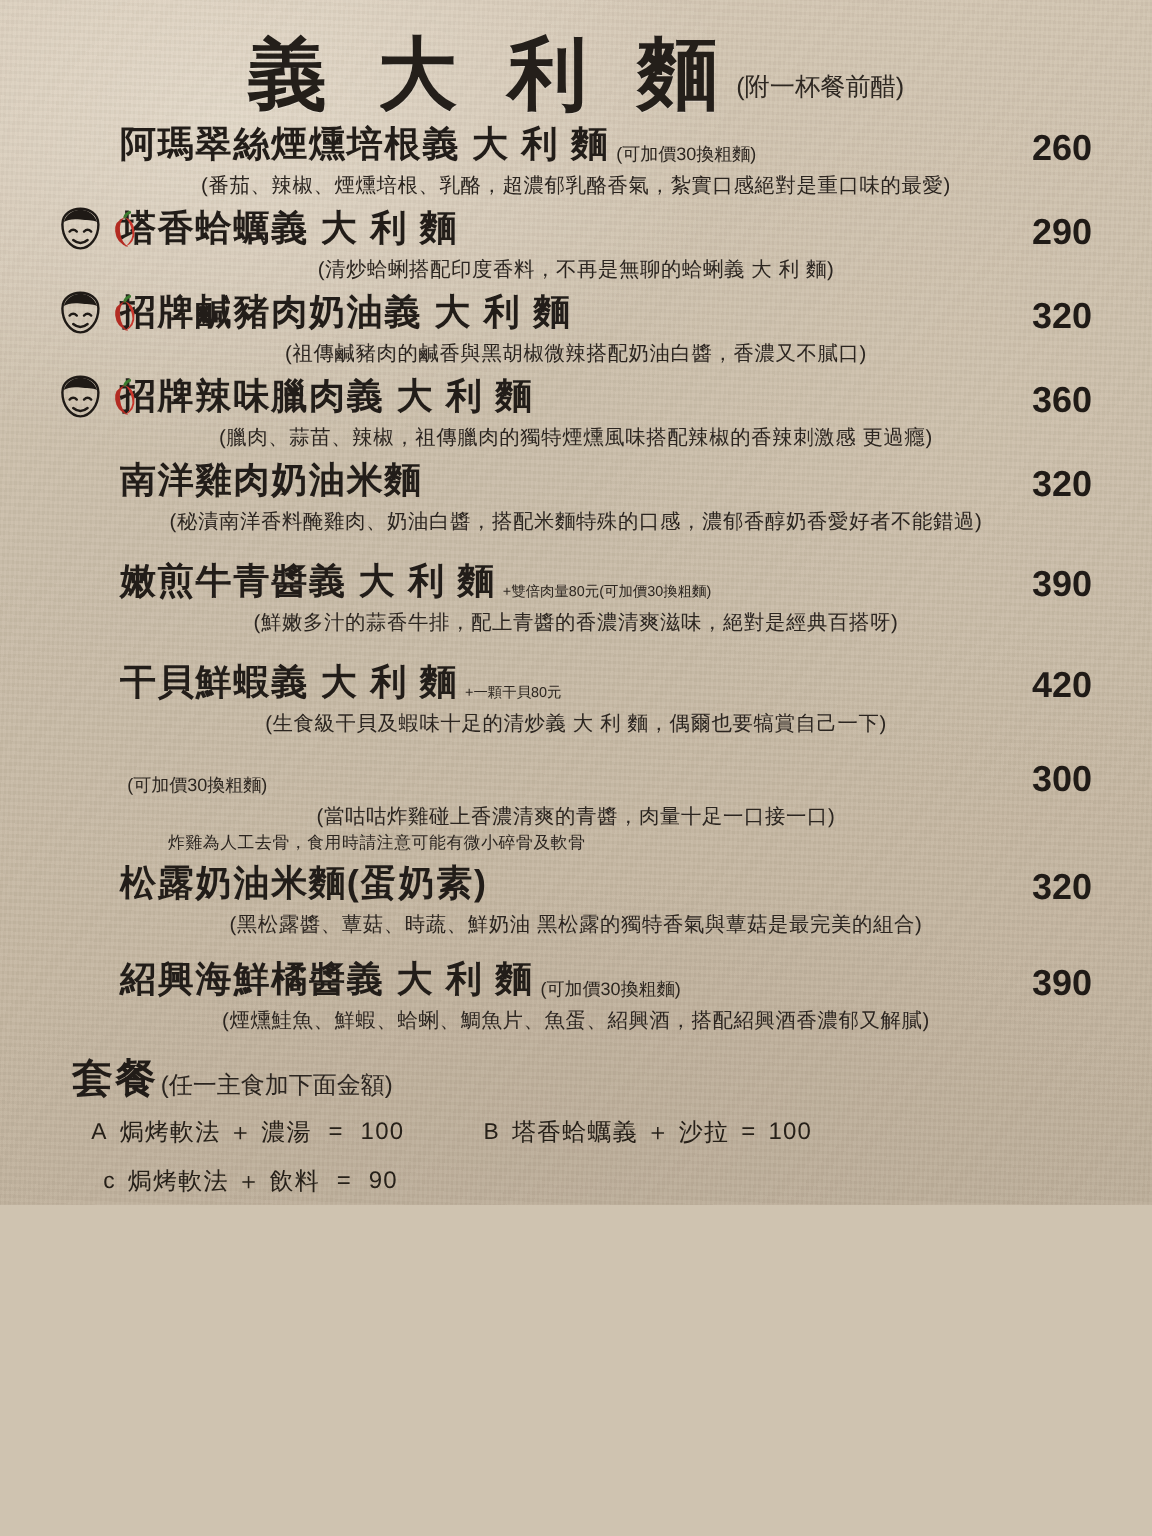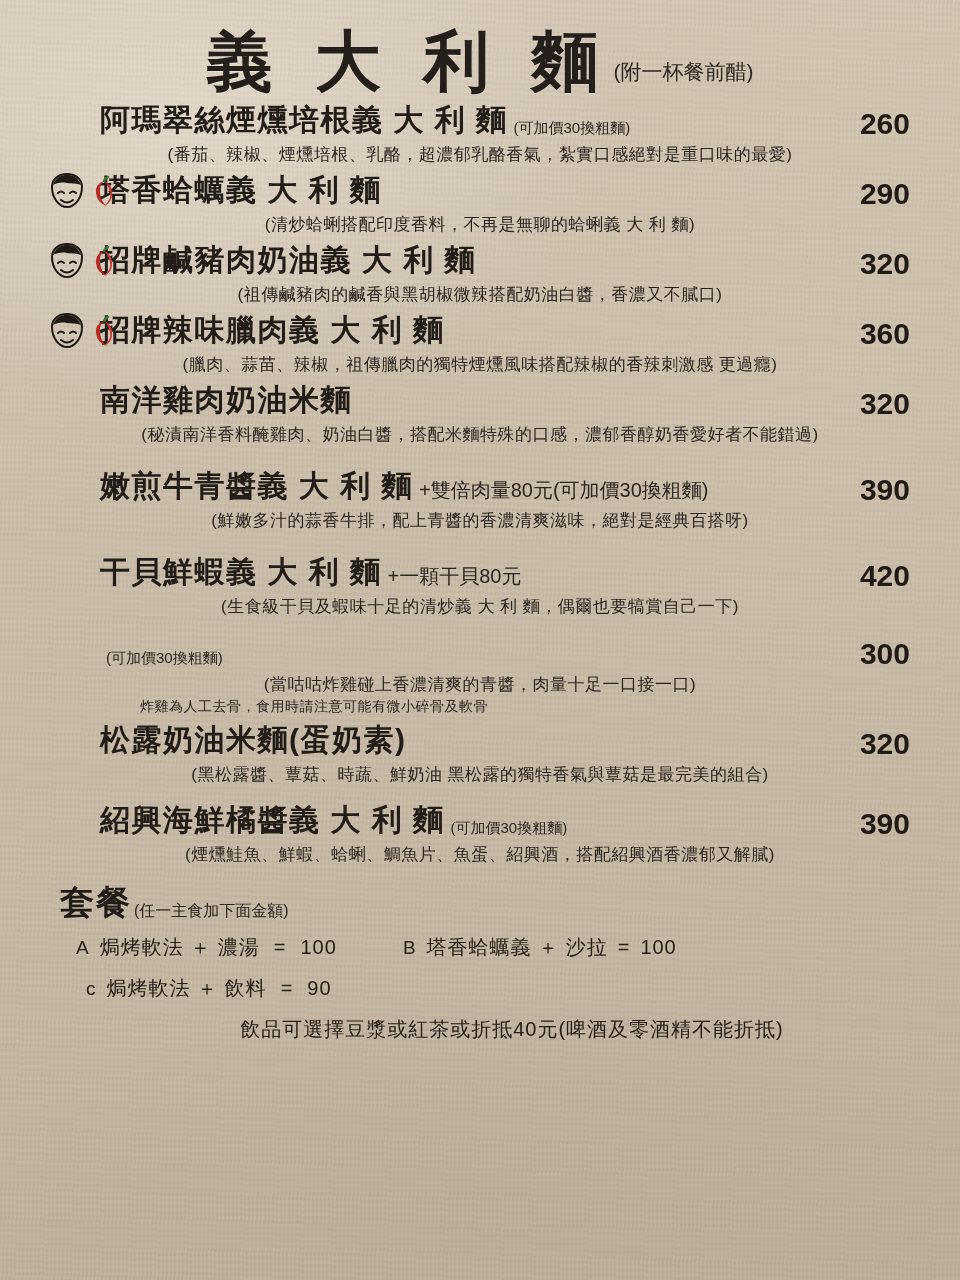"義 大 利 麵" #menu-page { height: 1280px -> 1004px }
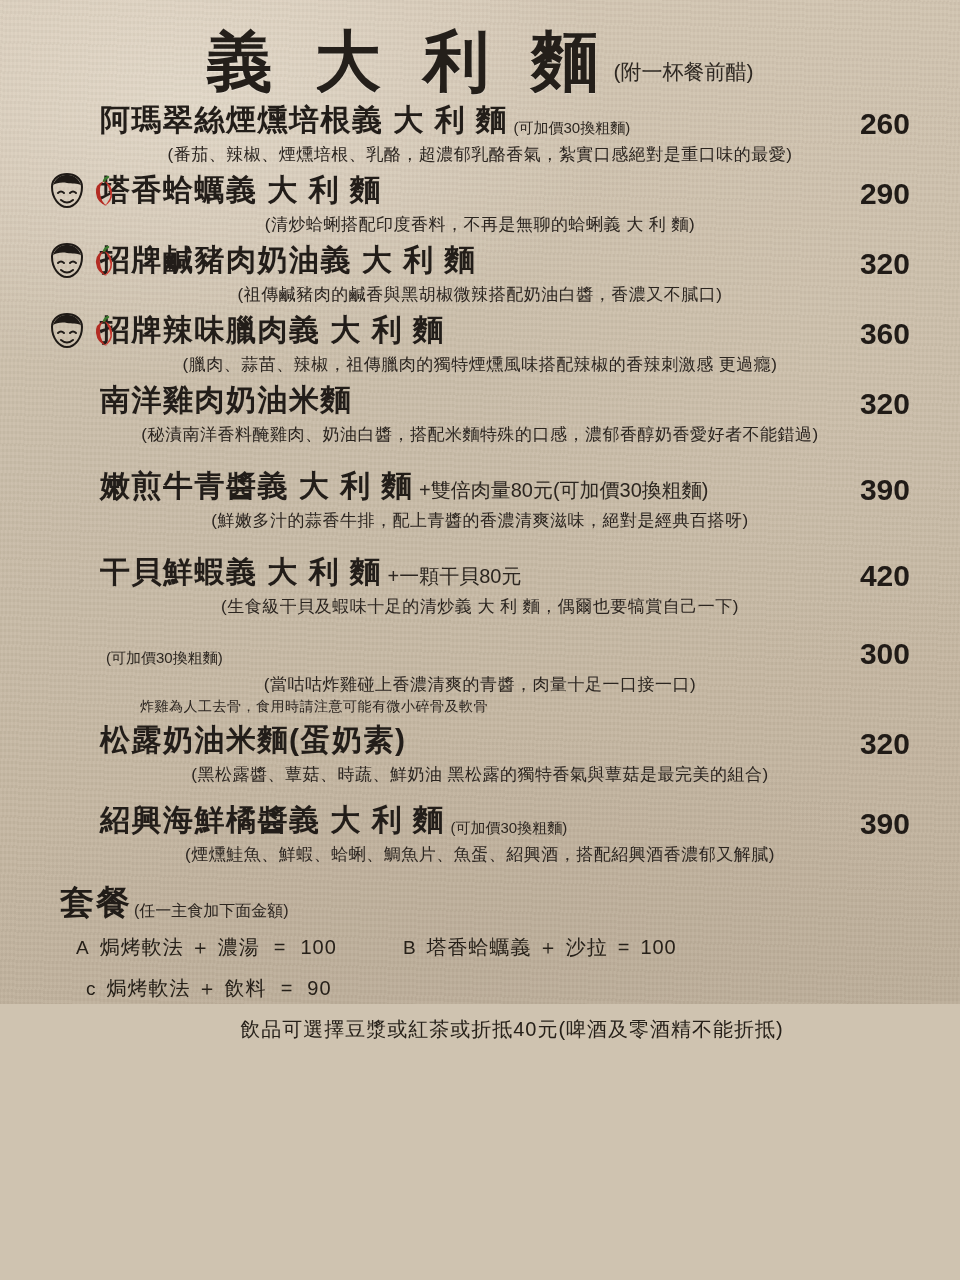"+雙倍肉量80元(可加價30換粗麵)" .sub-note.mid { font-size: 20px -> 12px }
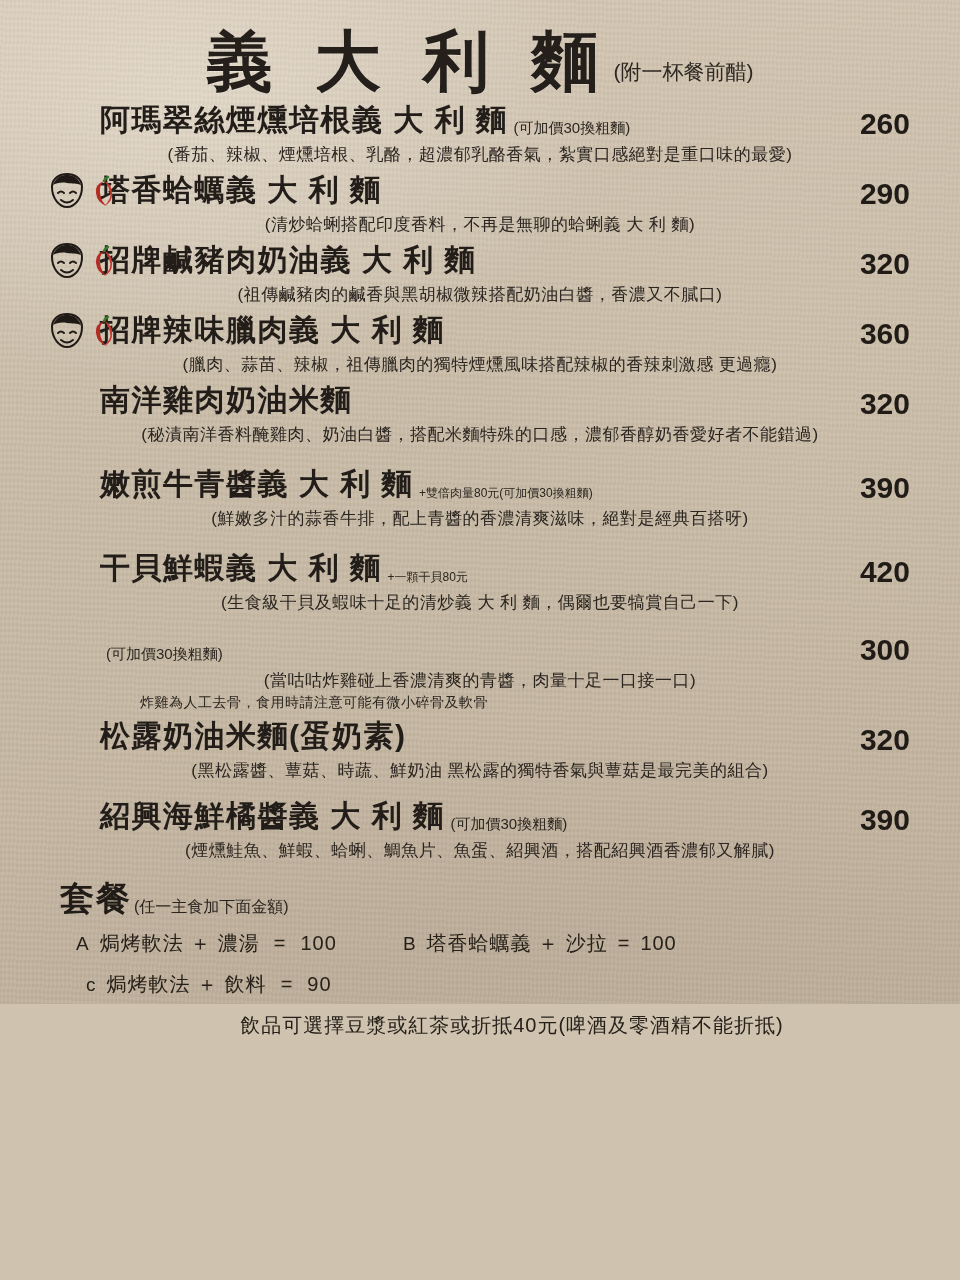"(任一主食加下面金額)" .set-title-note { font-size: 16px -> 20px }
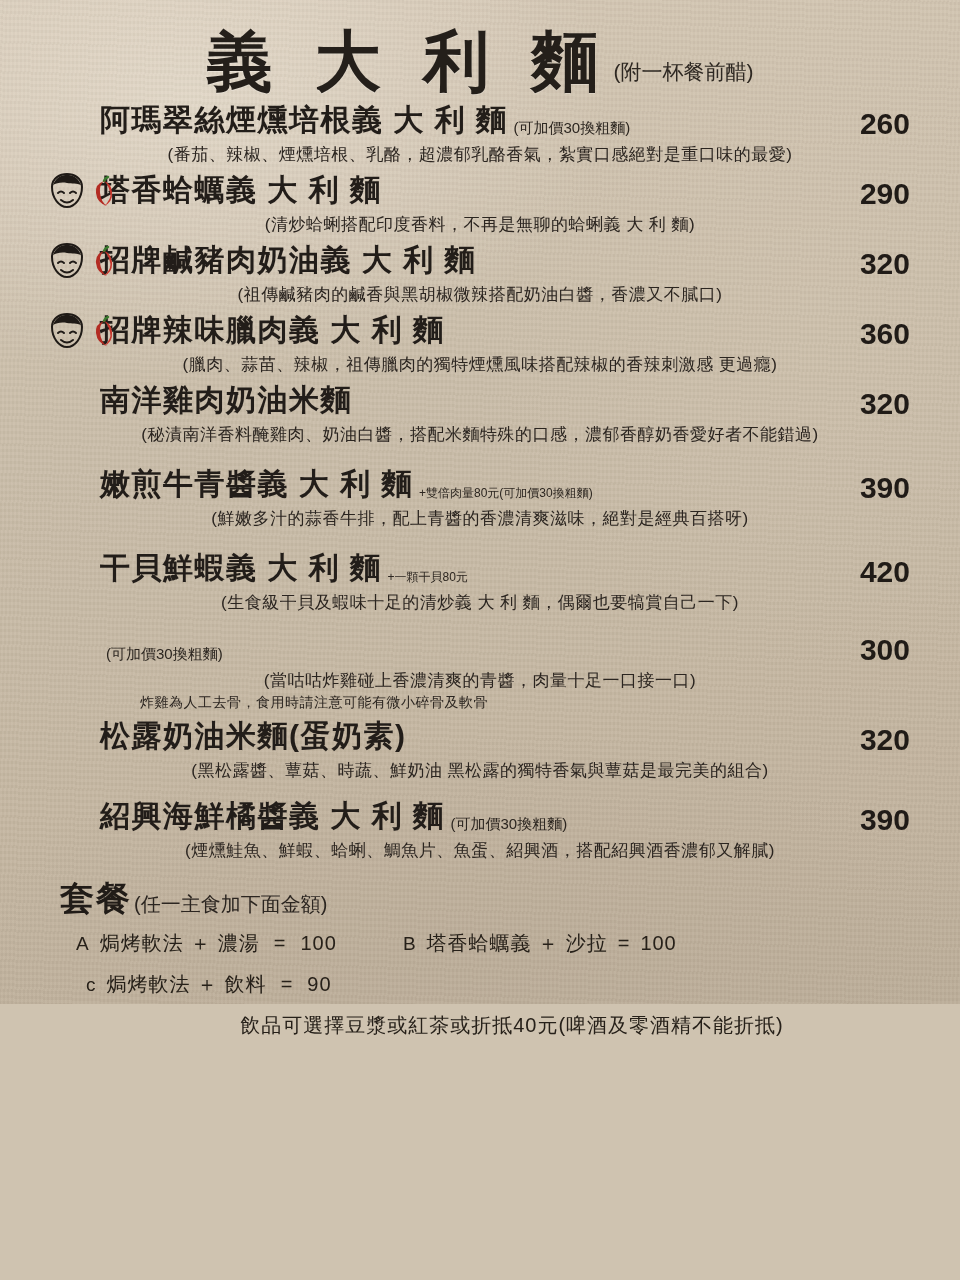"飲品可選擇豆漿或紅茶或折抵40元(啤酒及零酒精不能折抵)" div.set-foot { html: <div>飲品可選擇豆漿或紅茶或折抵40元(啤酒及零酒精不能折抵)</div> -> none }
